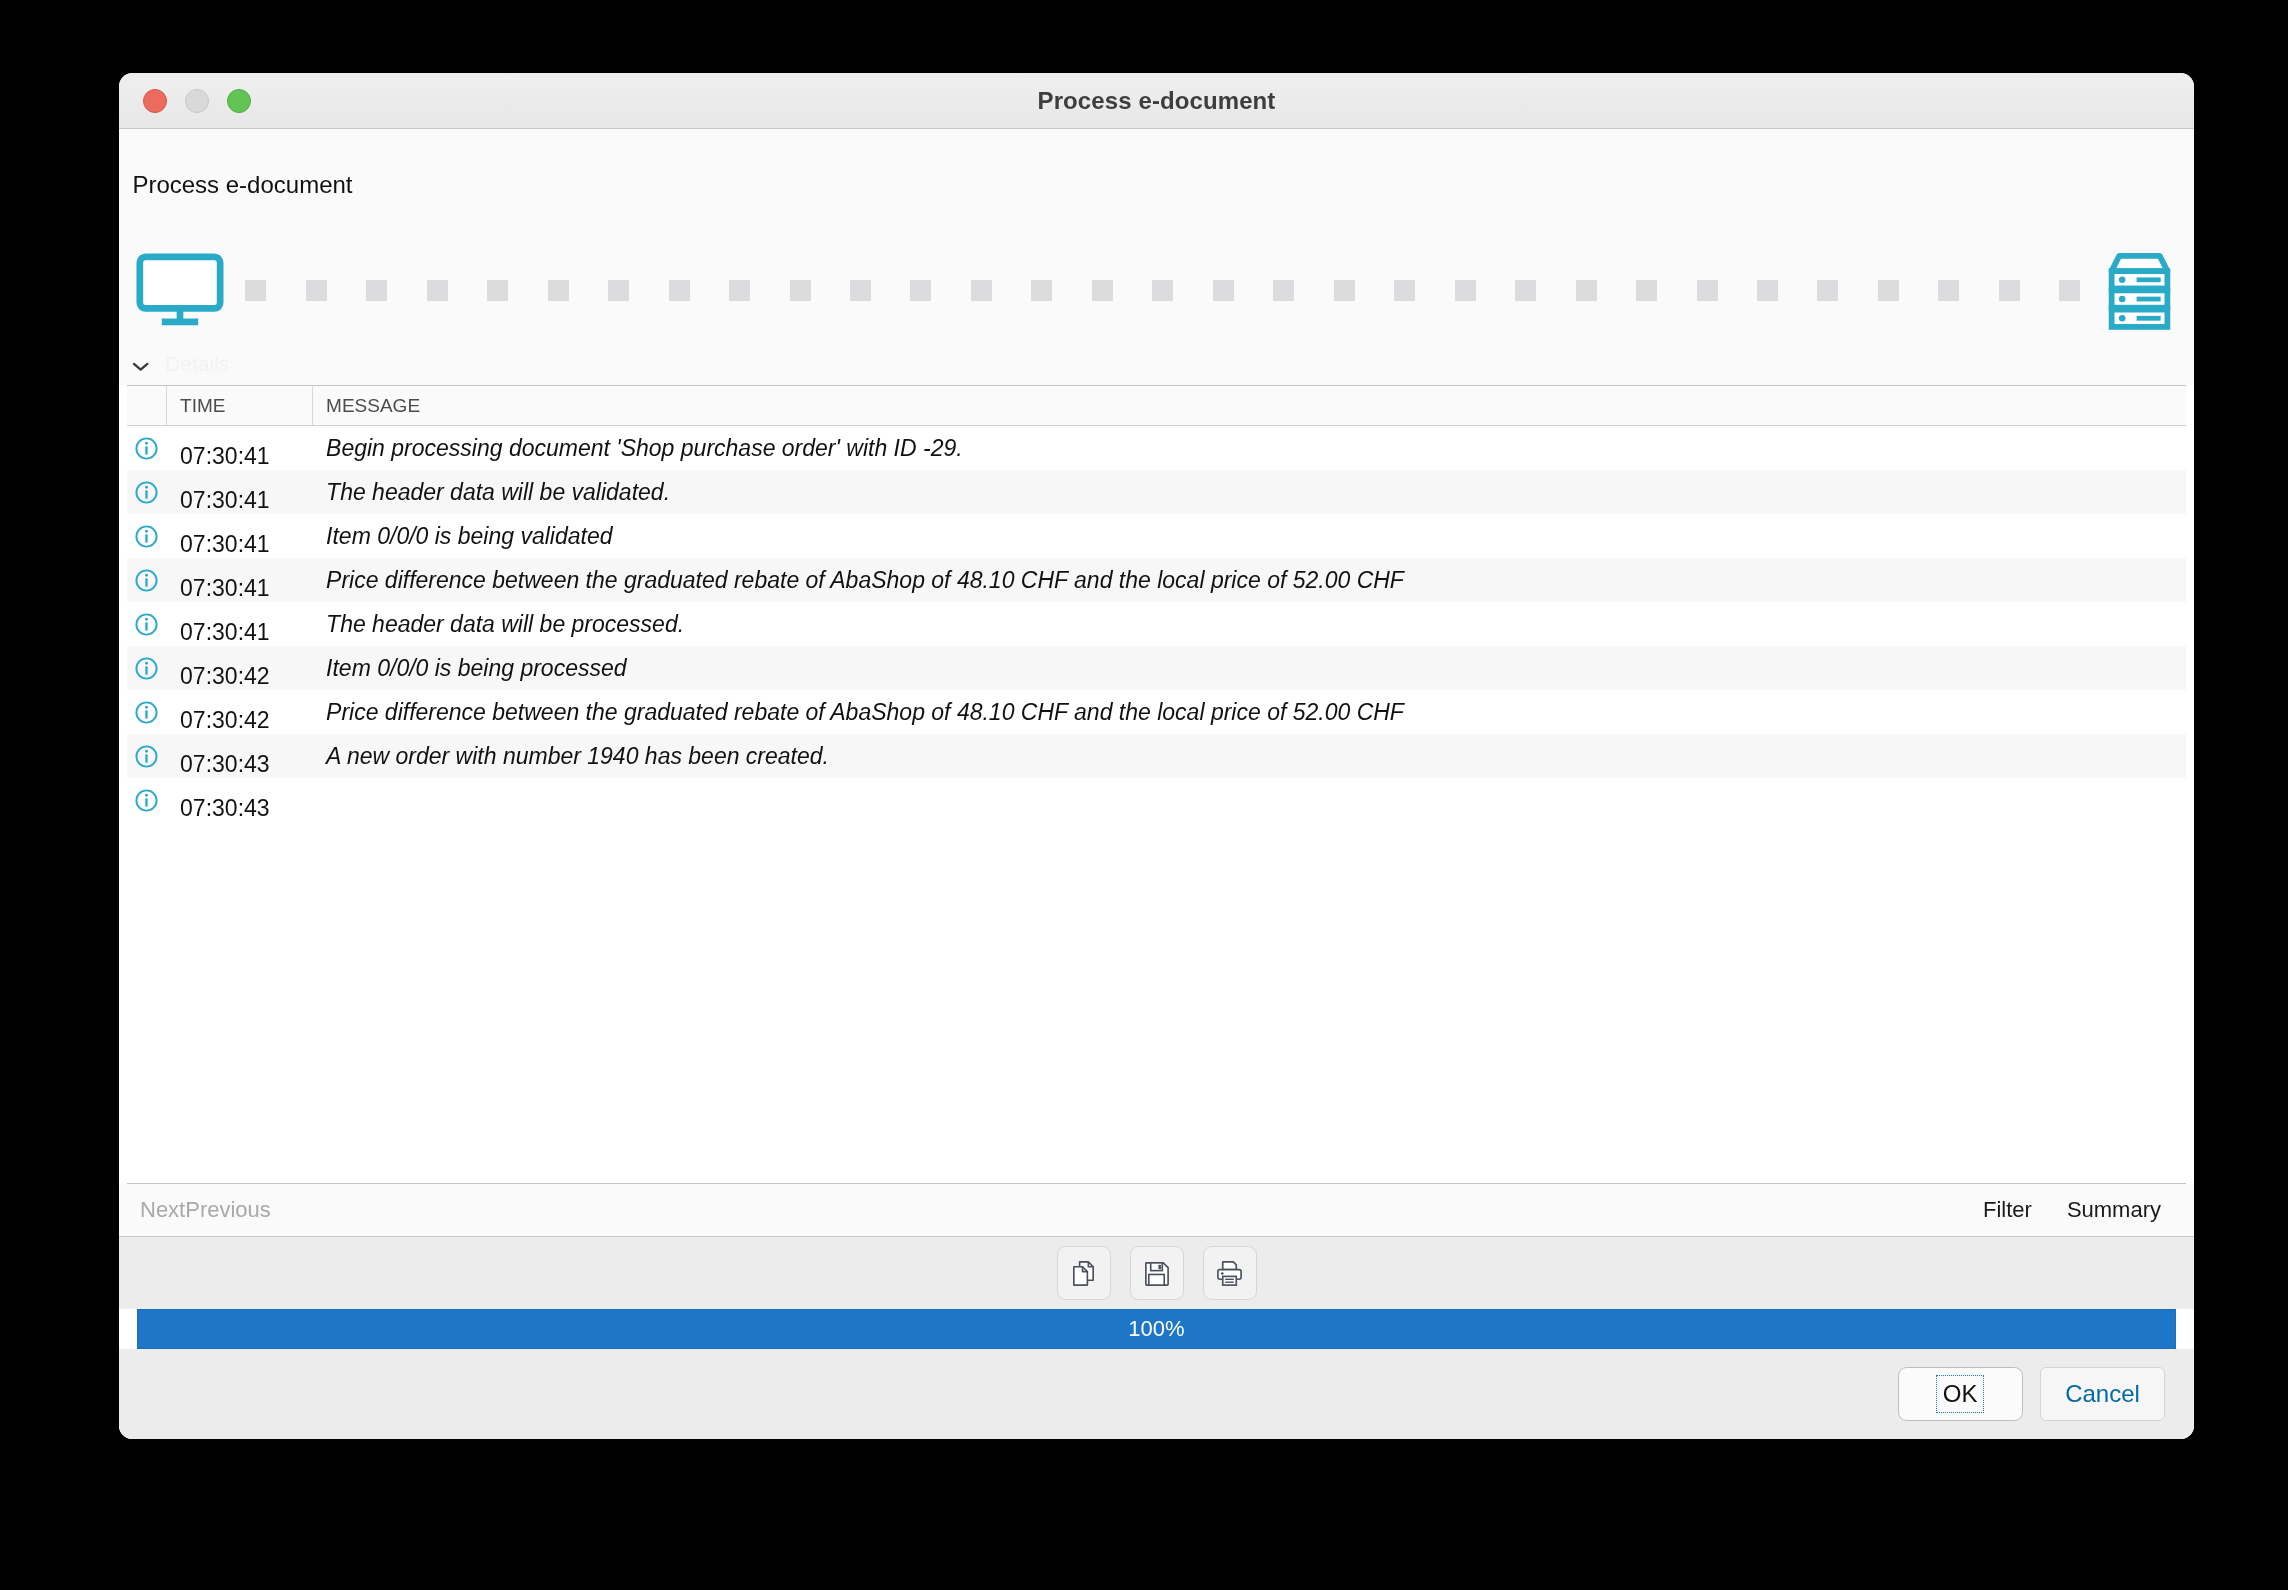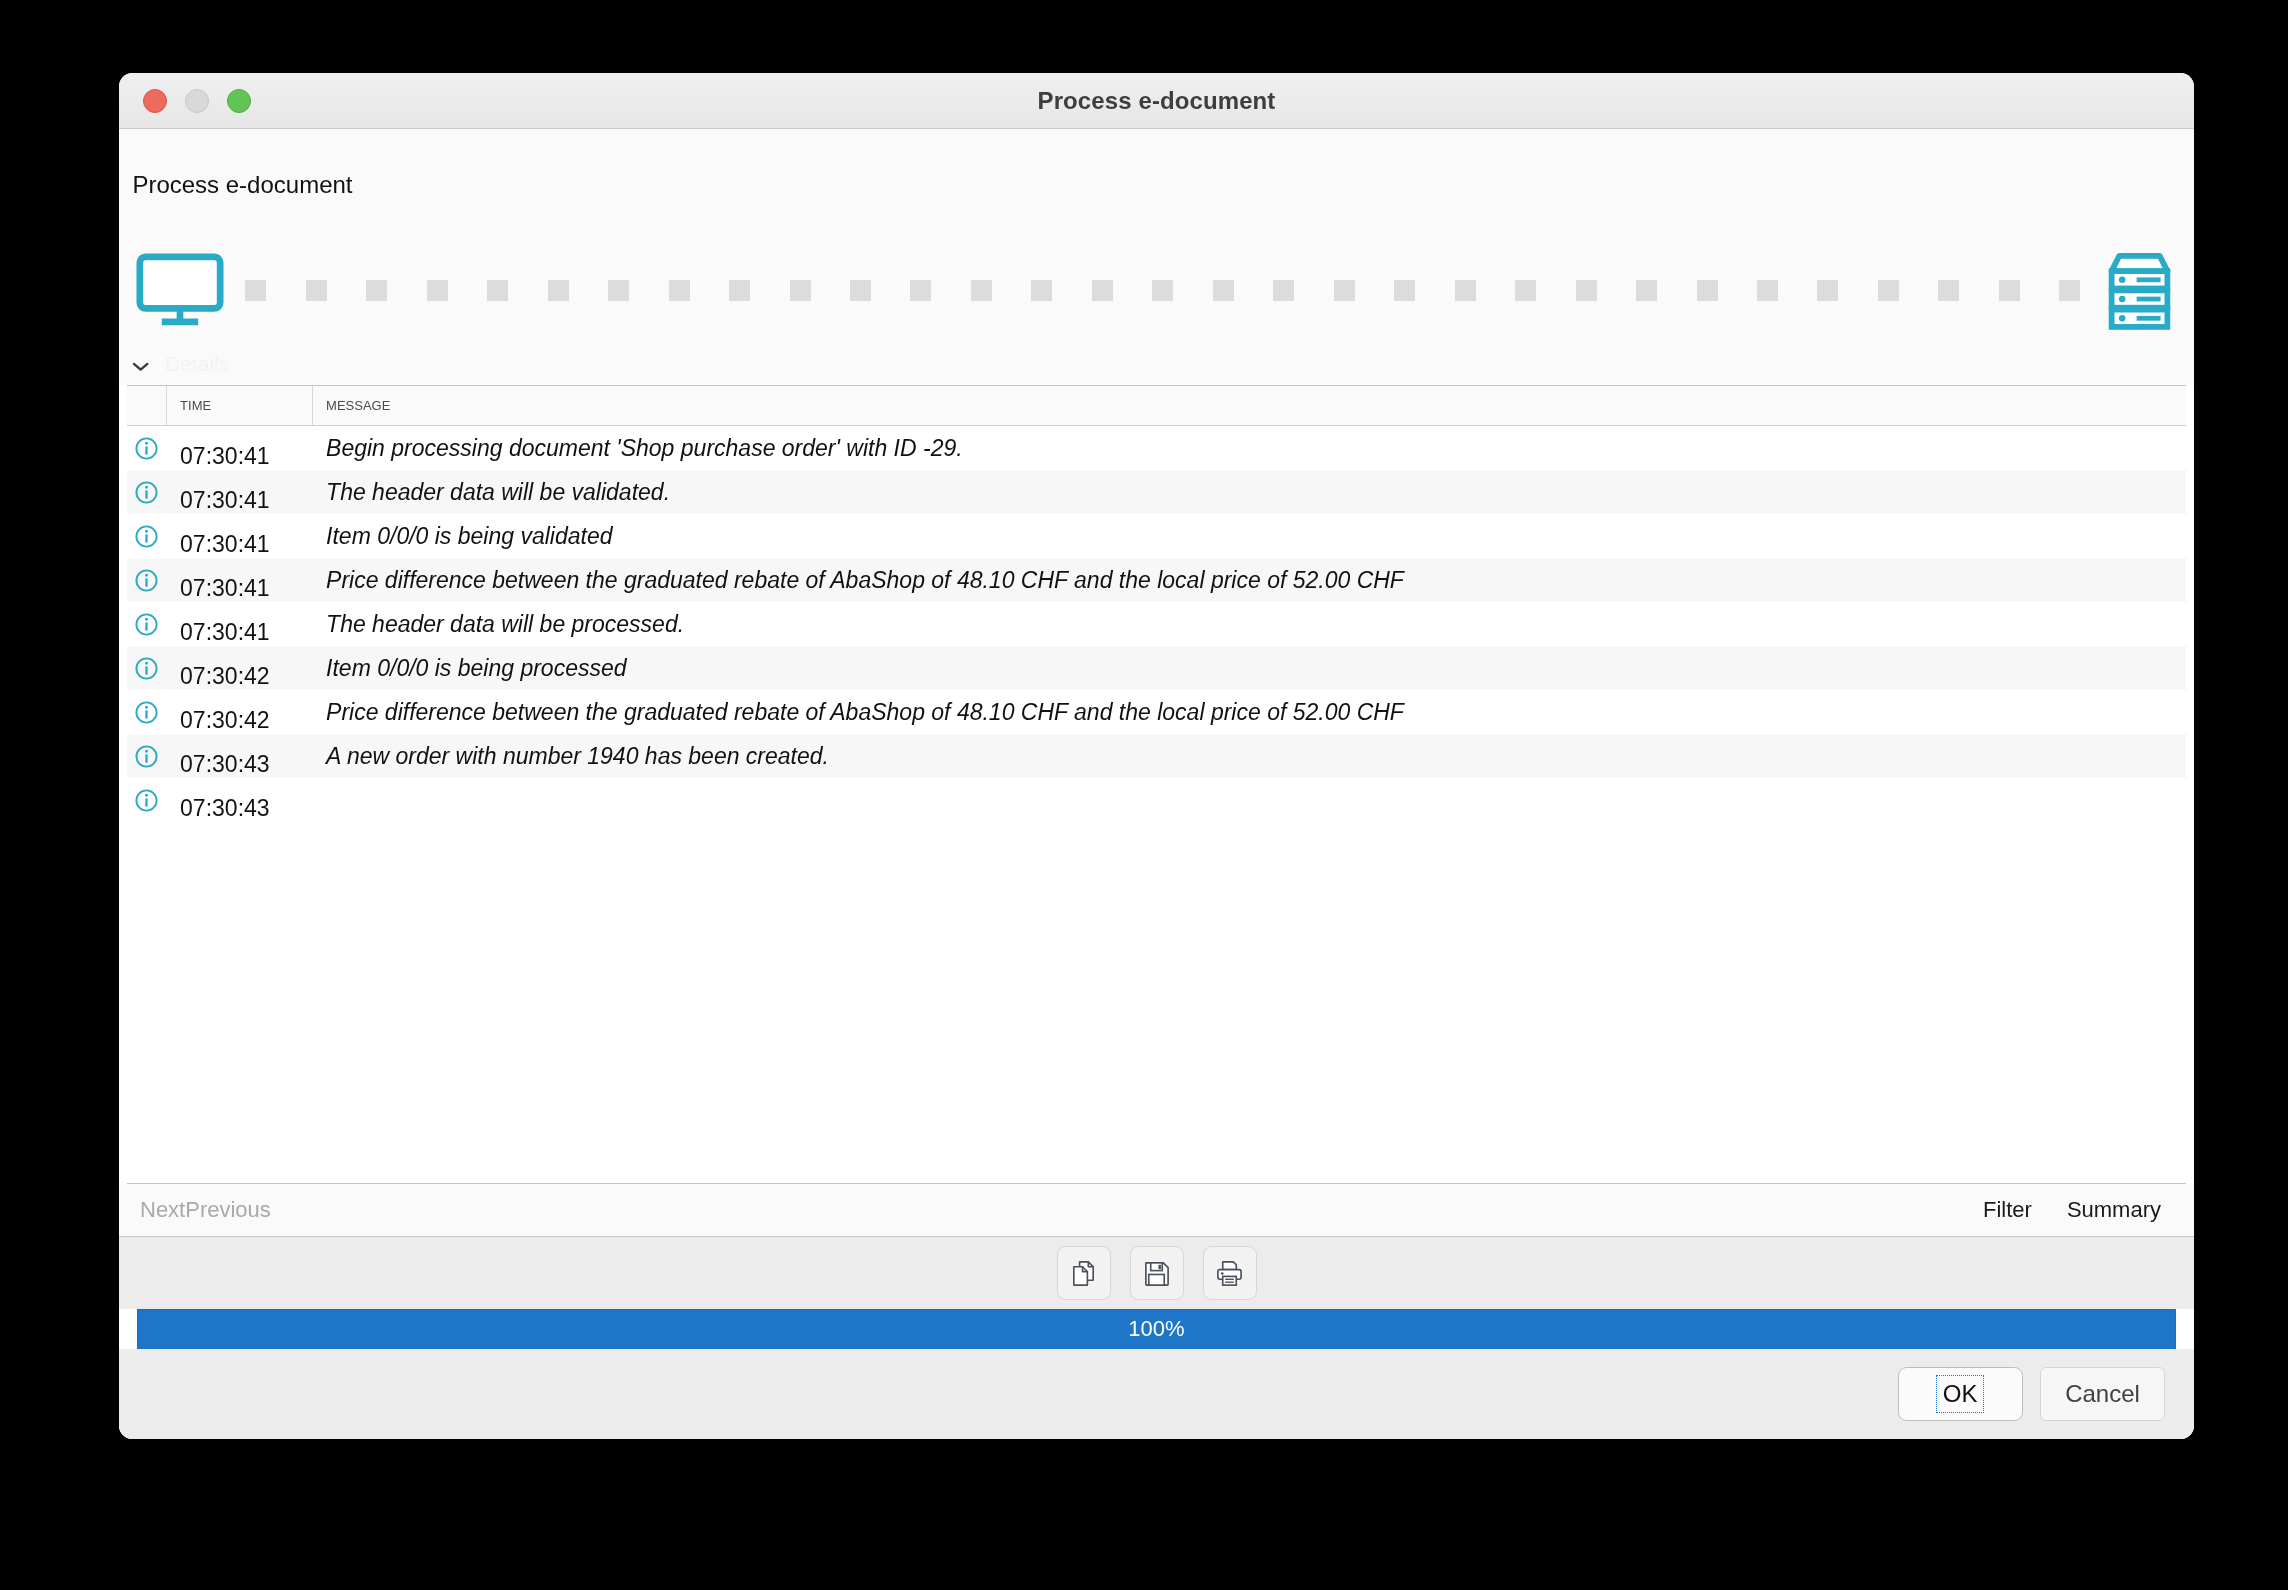"TIME" #table-head { font-size: 13px -> 19px }
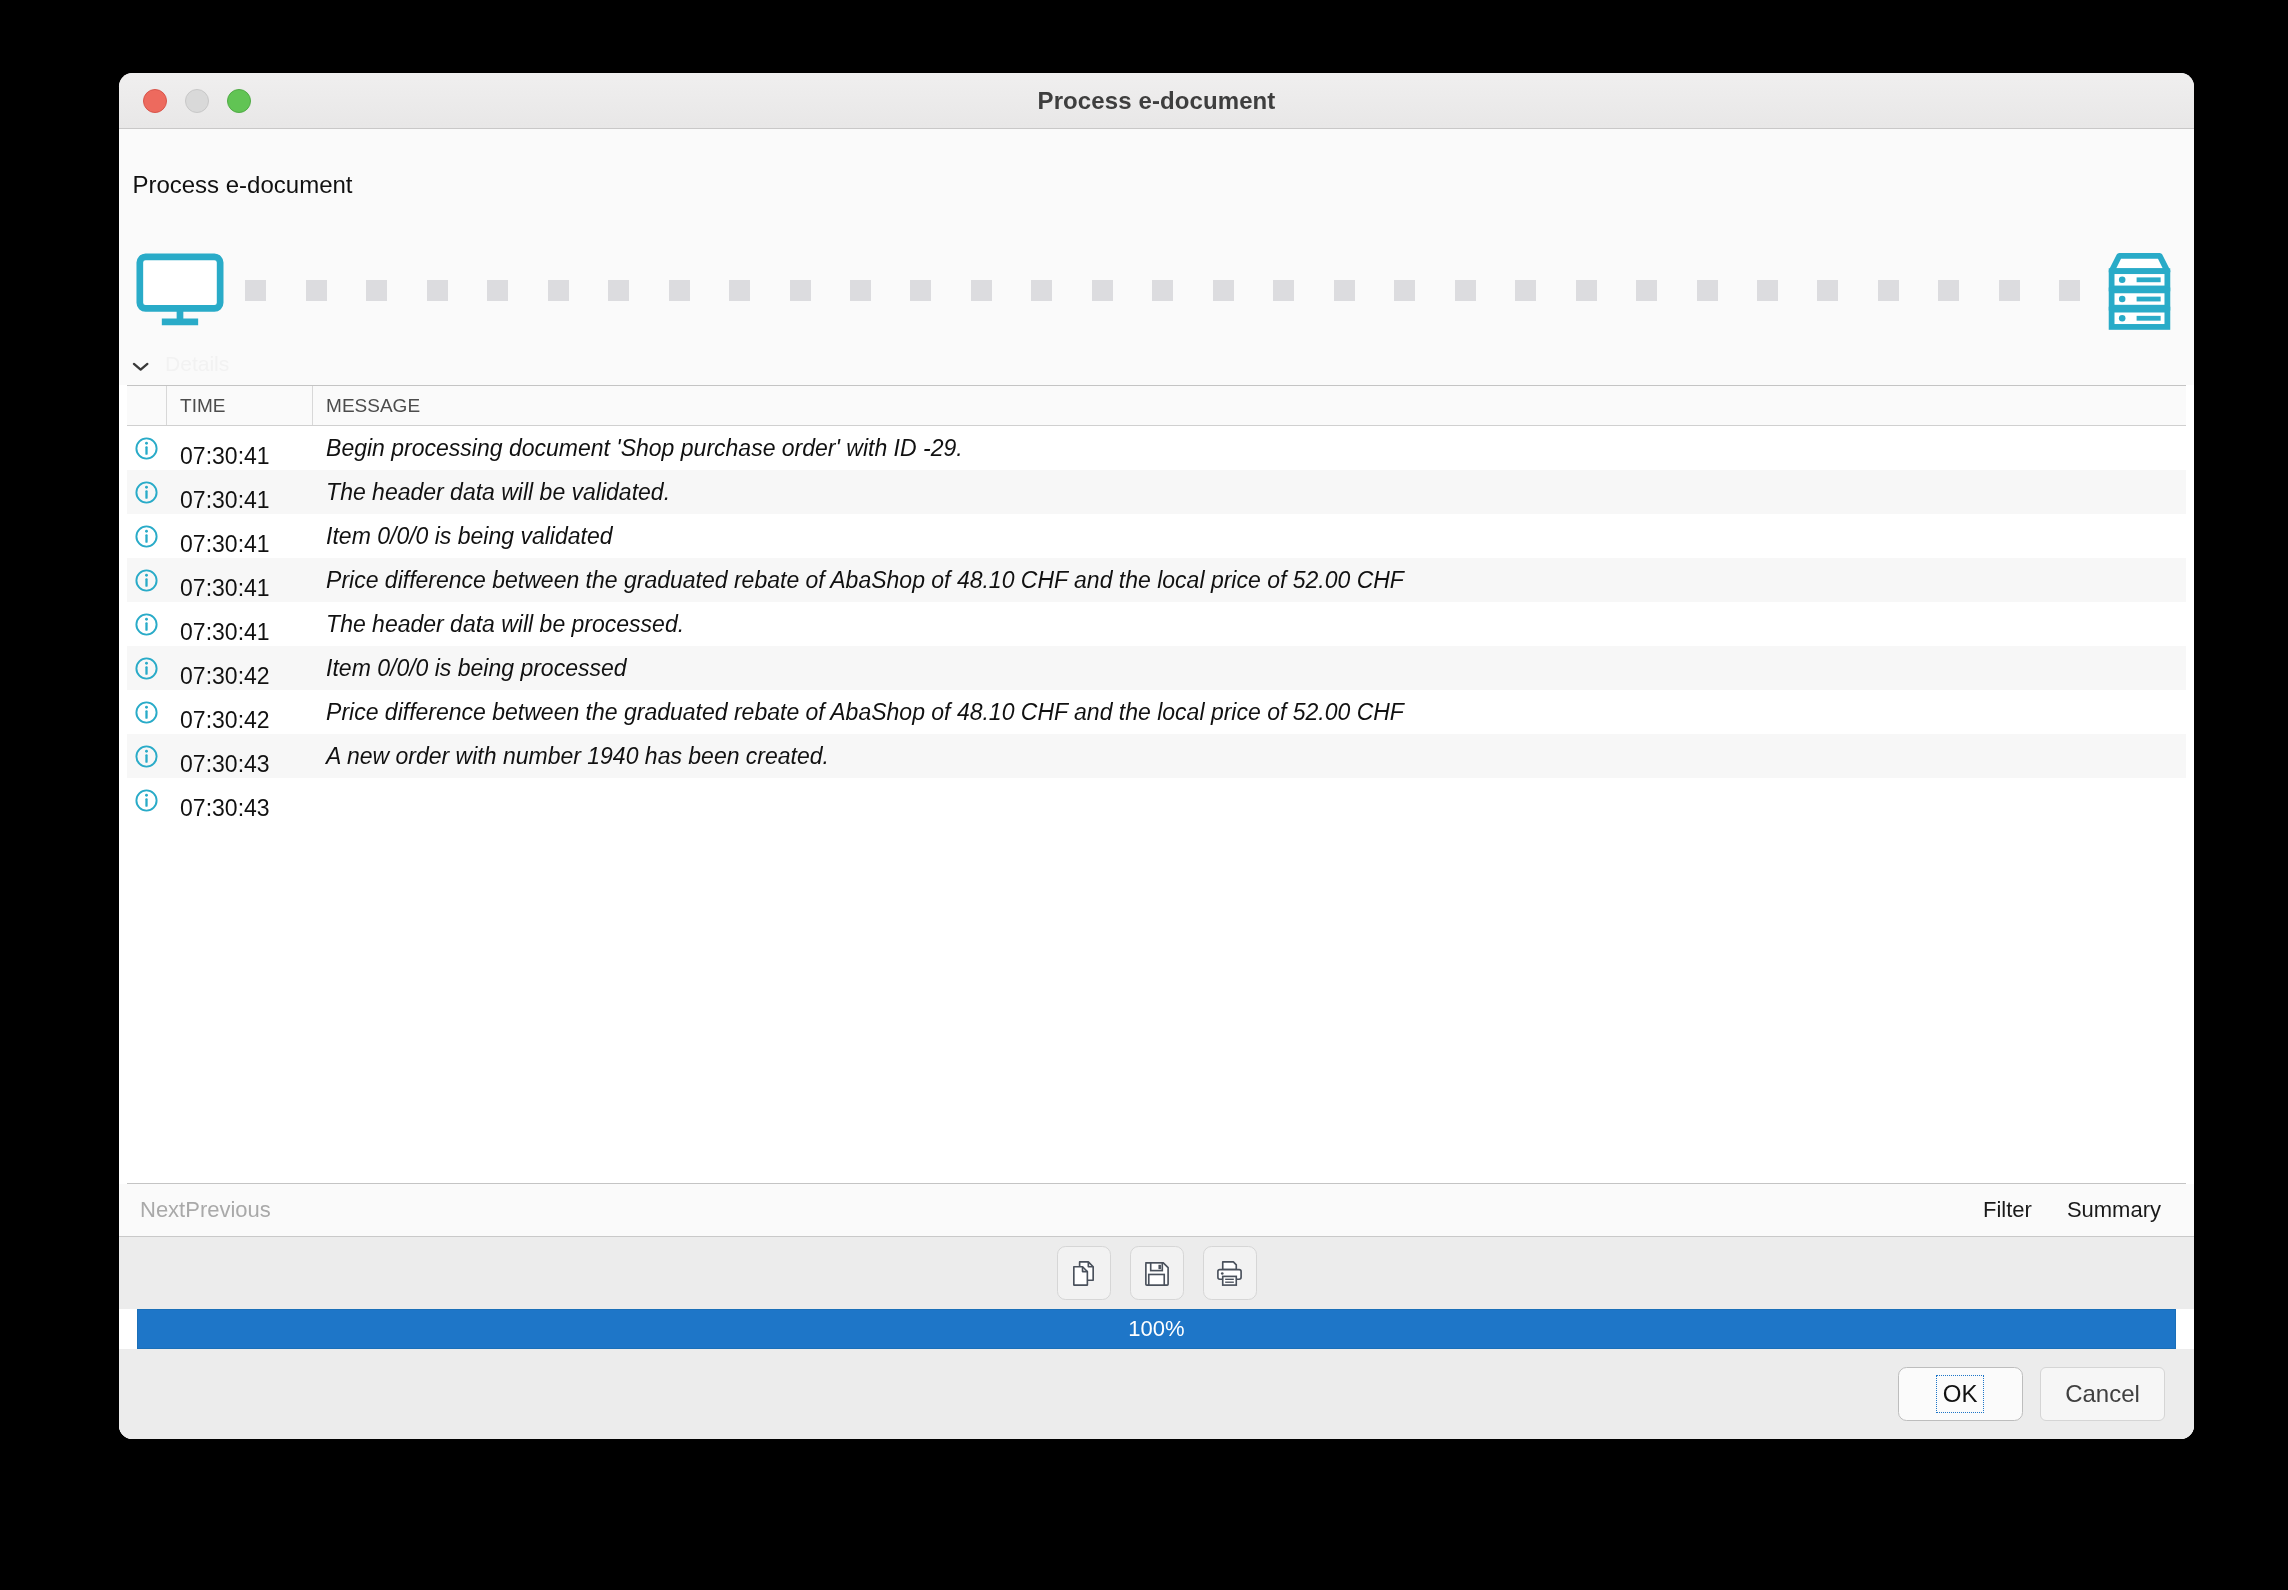"Cancel" .dlg-btn.disabled { color: #404040 -> #0369a1 }
